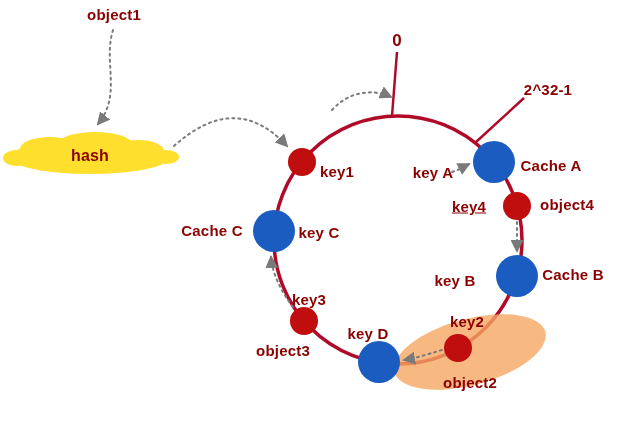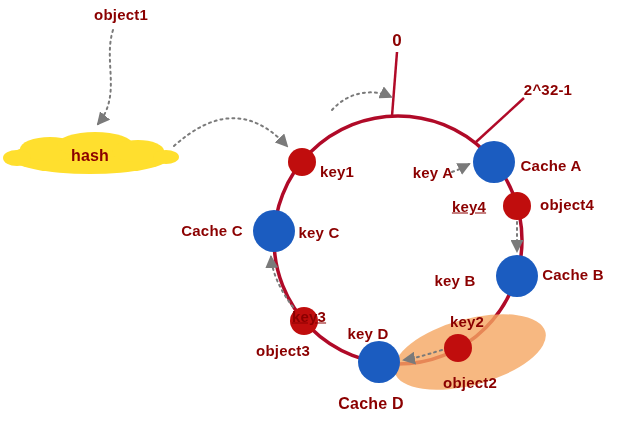"object1" .lbl-object1 { left: 121px -> 114px }
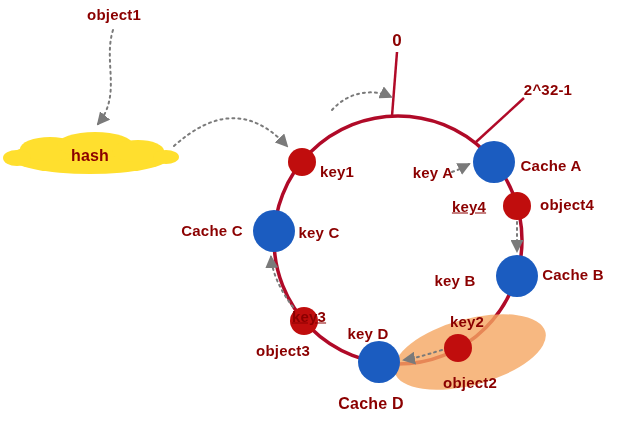"key3" .lbl-key3 { text-decoration: underline -> none; top: 316px -> 299px }
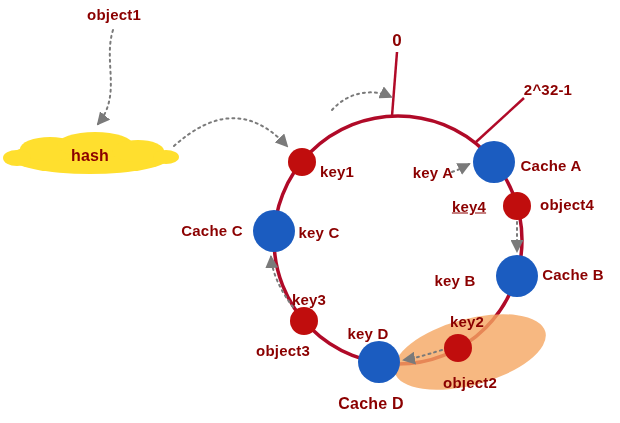"Cache D" div.lbl { html: <div>Cache D</div> -> none }
